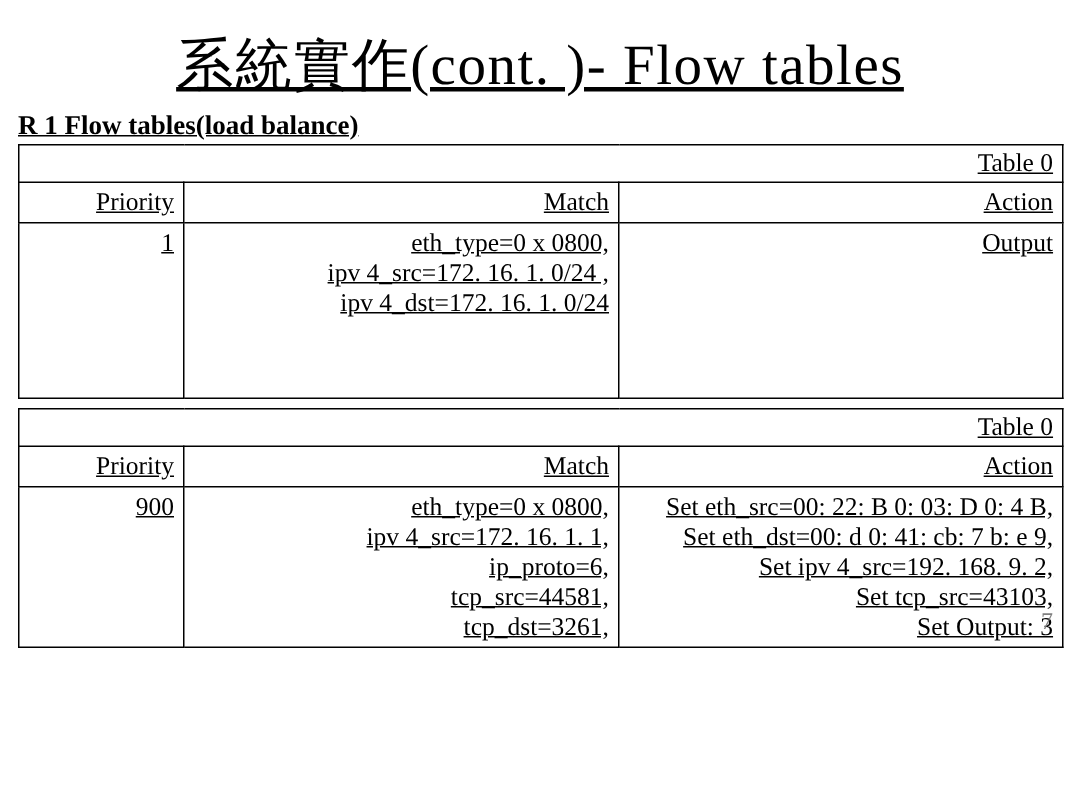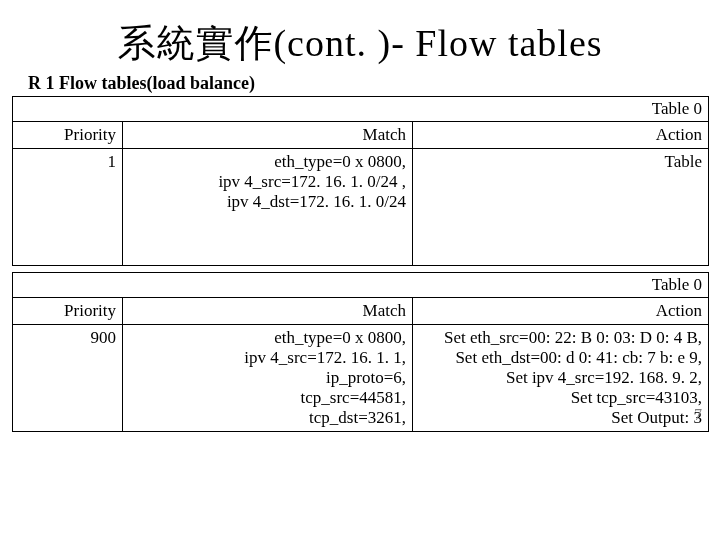"系統實作(cont. )- Flow tables" .slide { text-decoration: none -> underline }
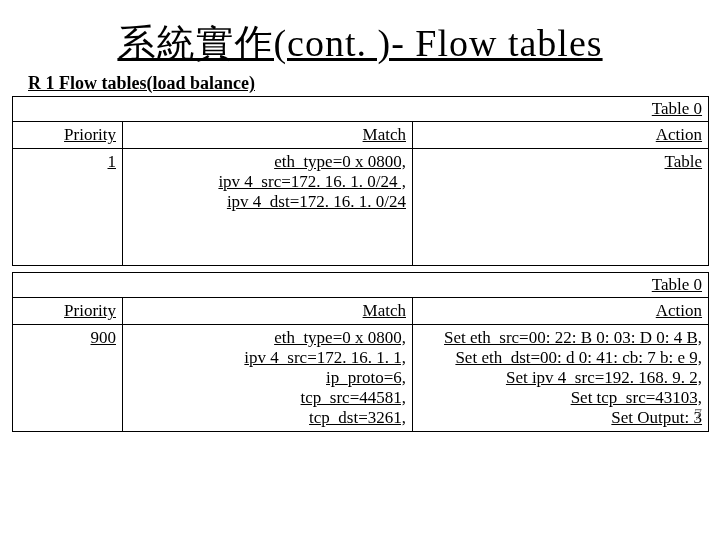"R 1 Flow tables(load balance)" .subheading { margin-left: 16px -> none }
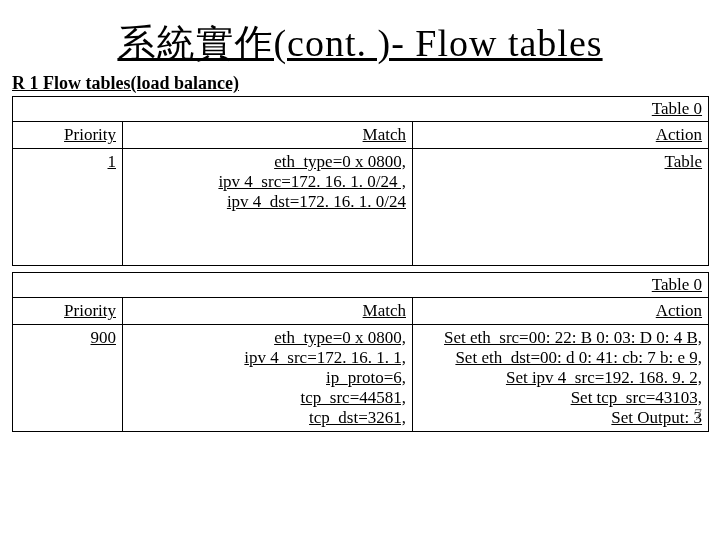"Table" td.action-cell { text: Table -> Output }
